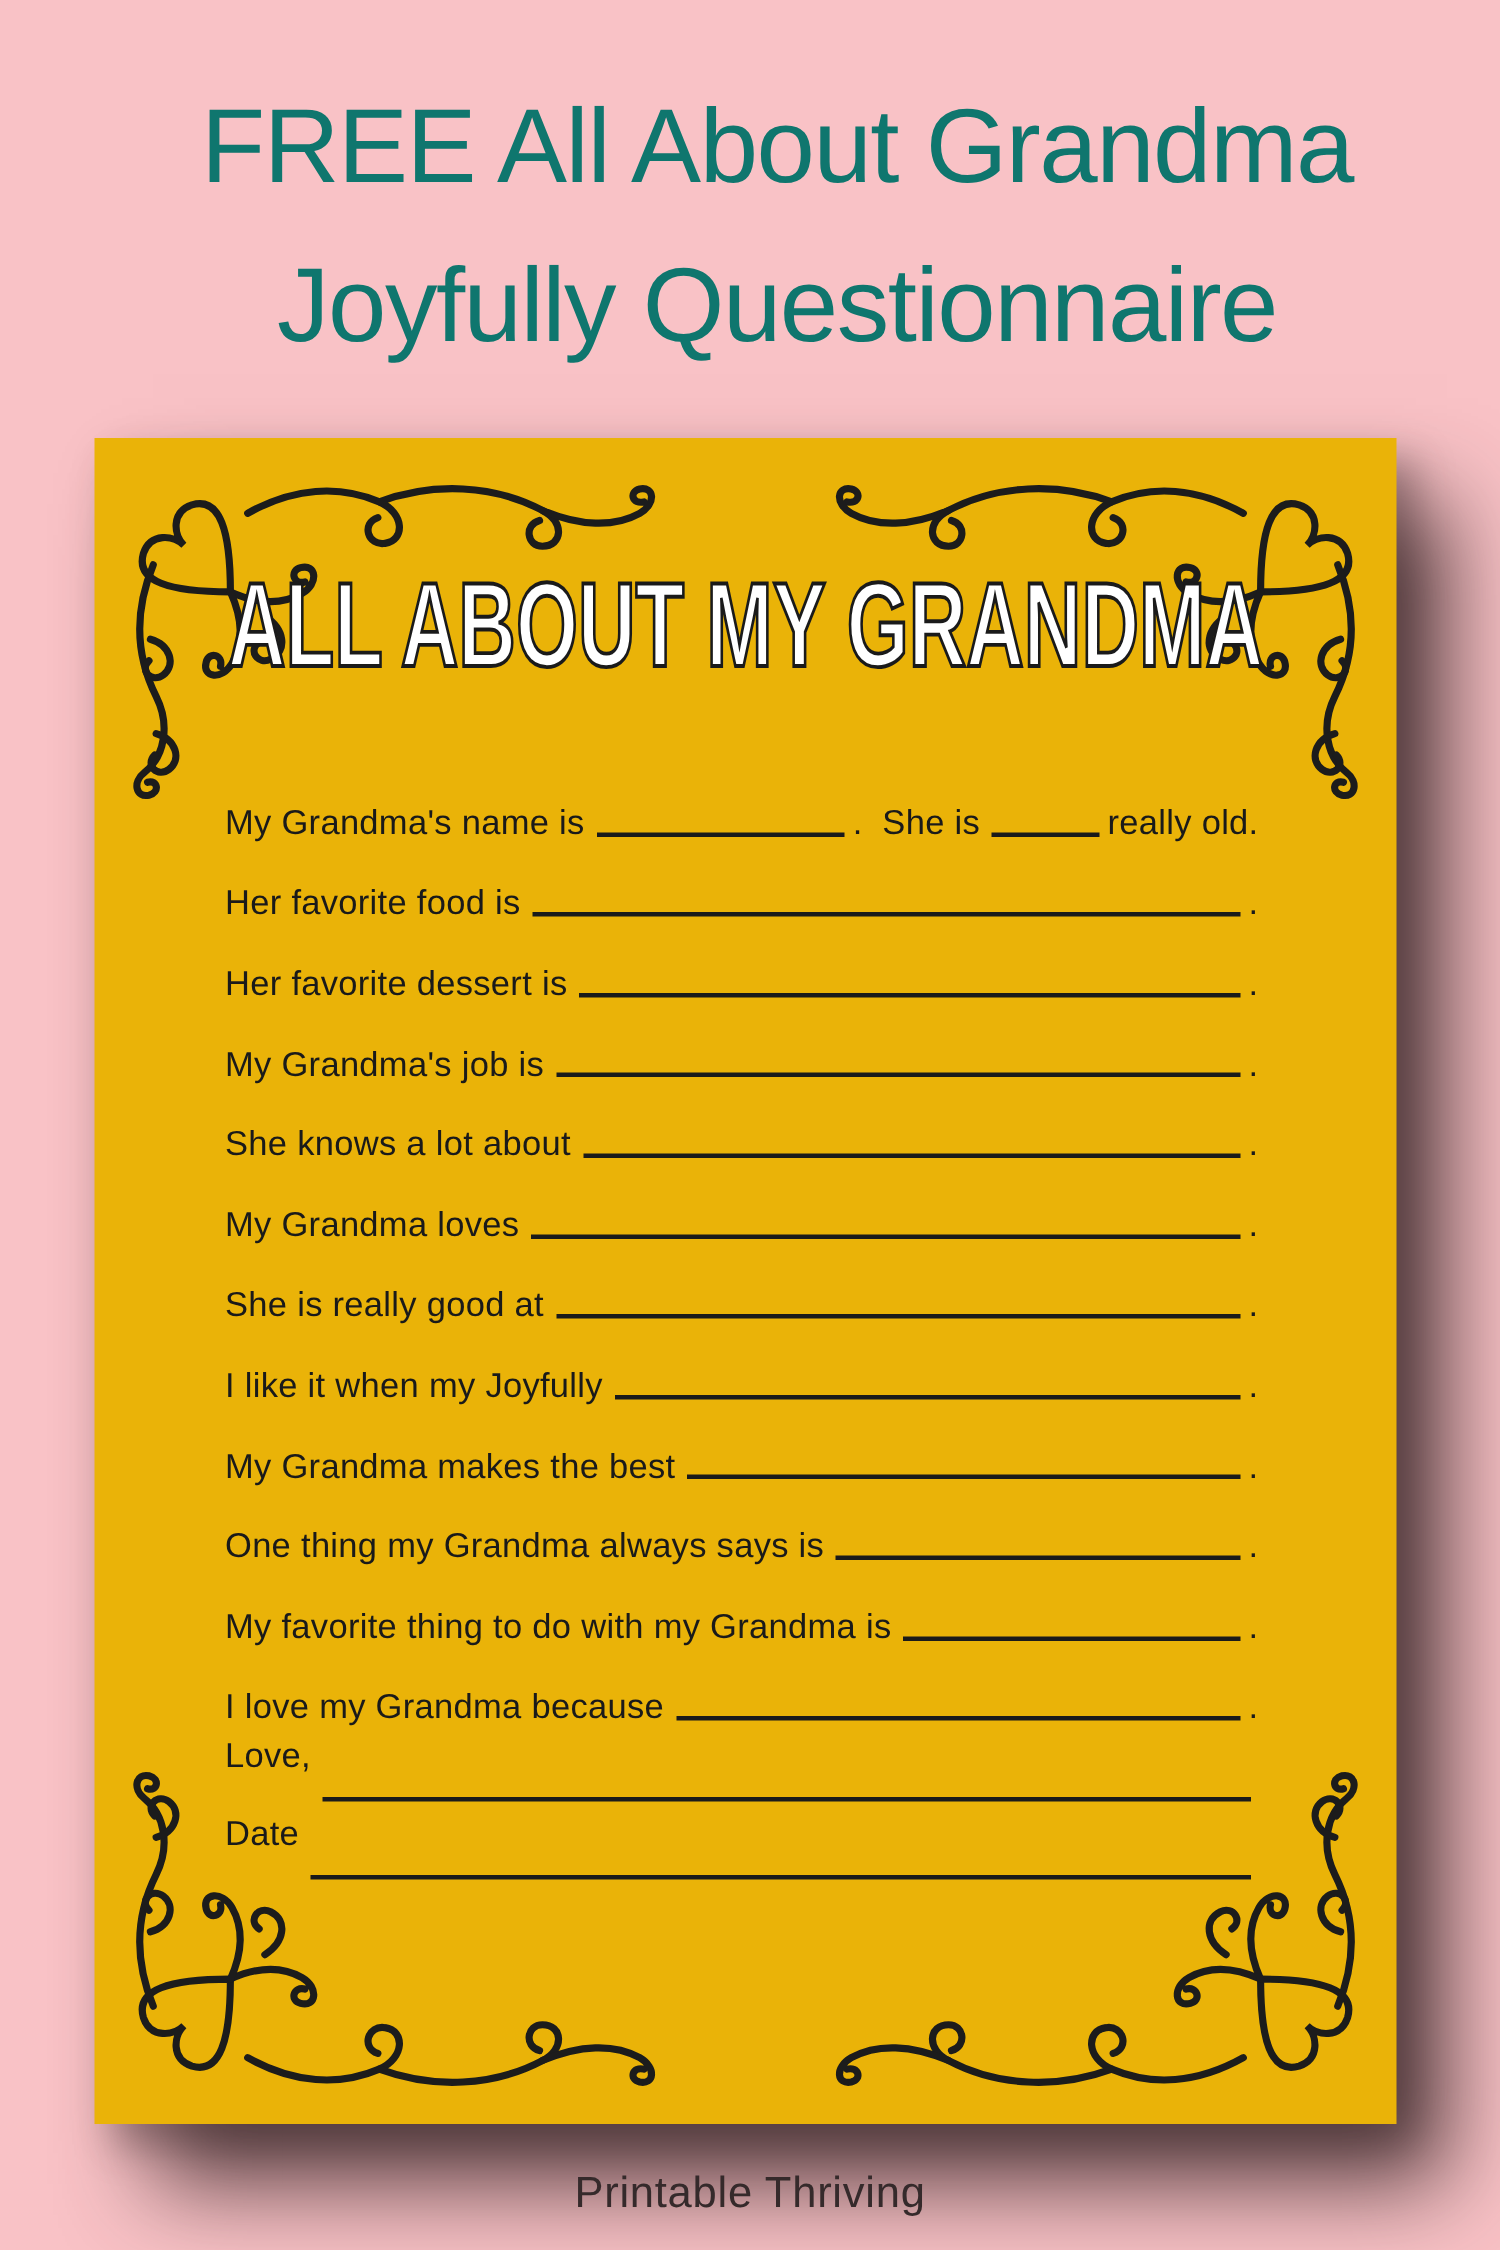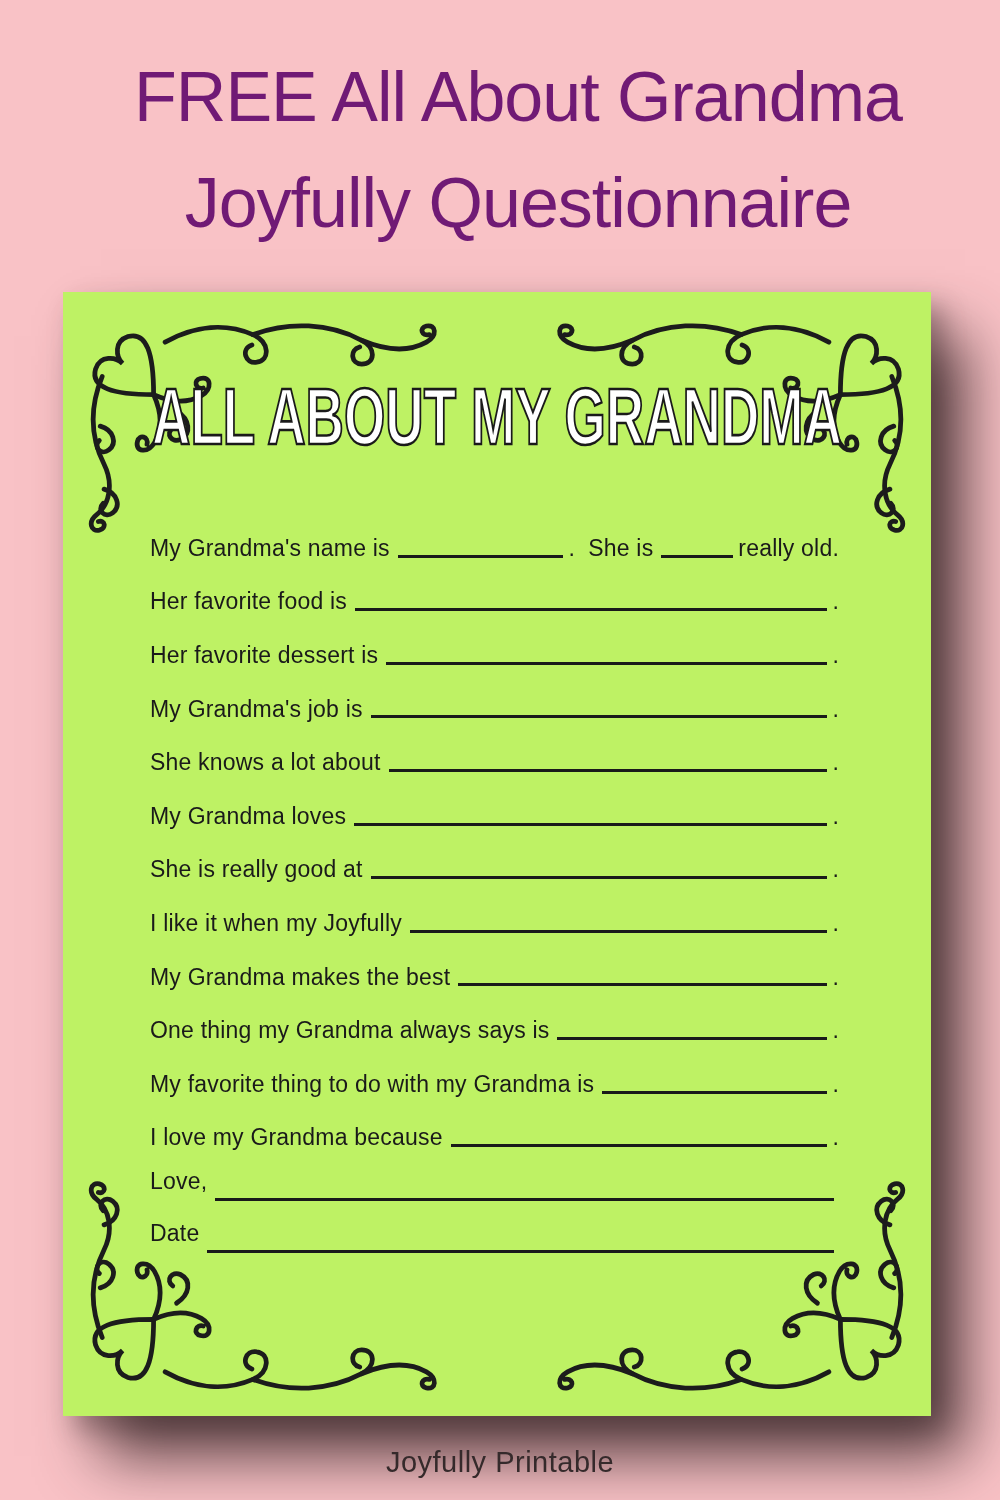"FREE All About Grandma" .pin-title { color: #701a75 -> #0f766e }
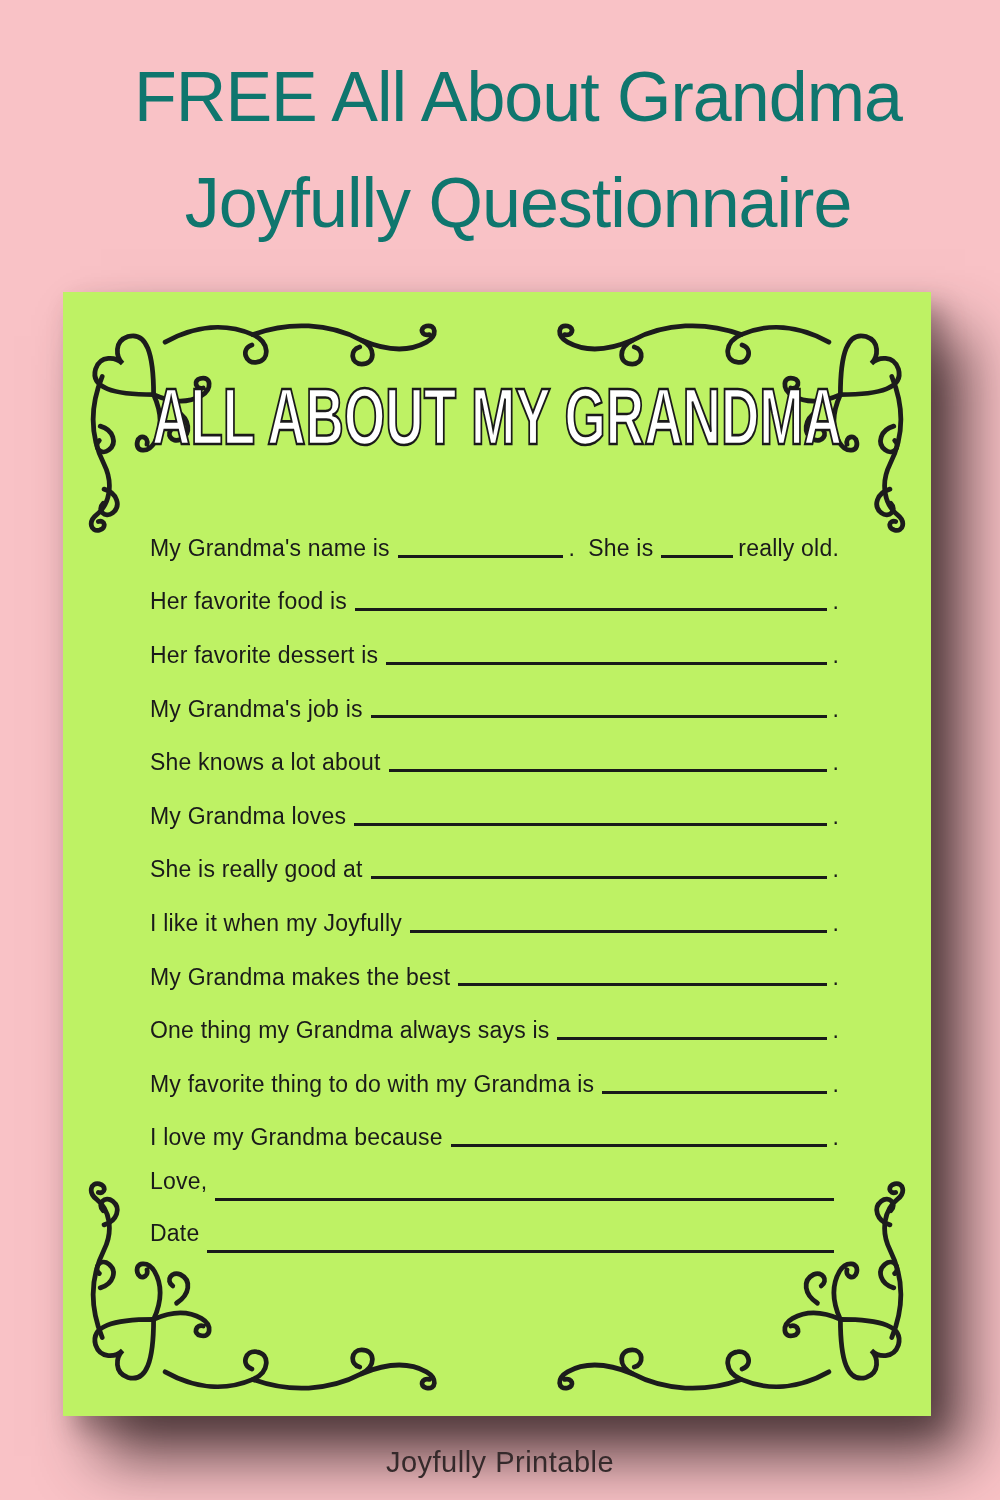"ALL ABOUT MY GRANDMA" .paper { background: #bef264 -> #eab308 }
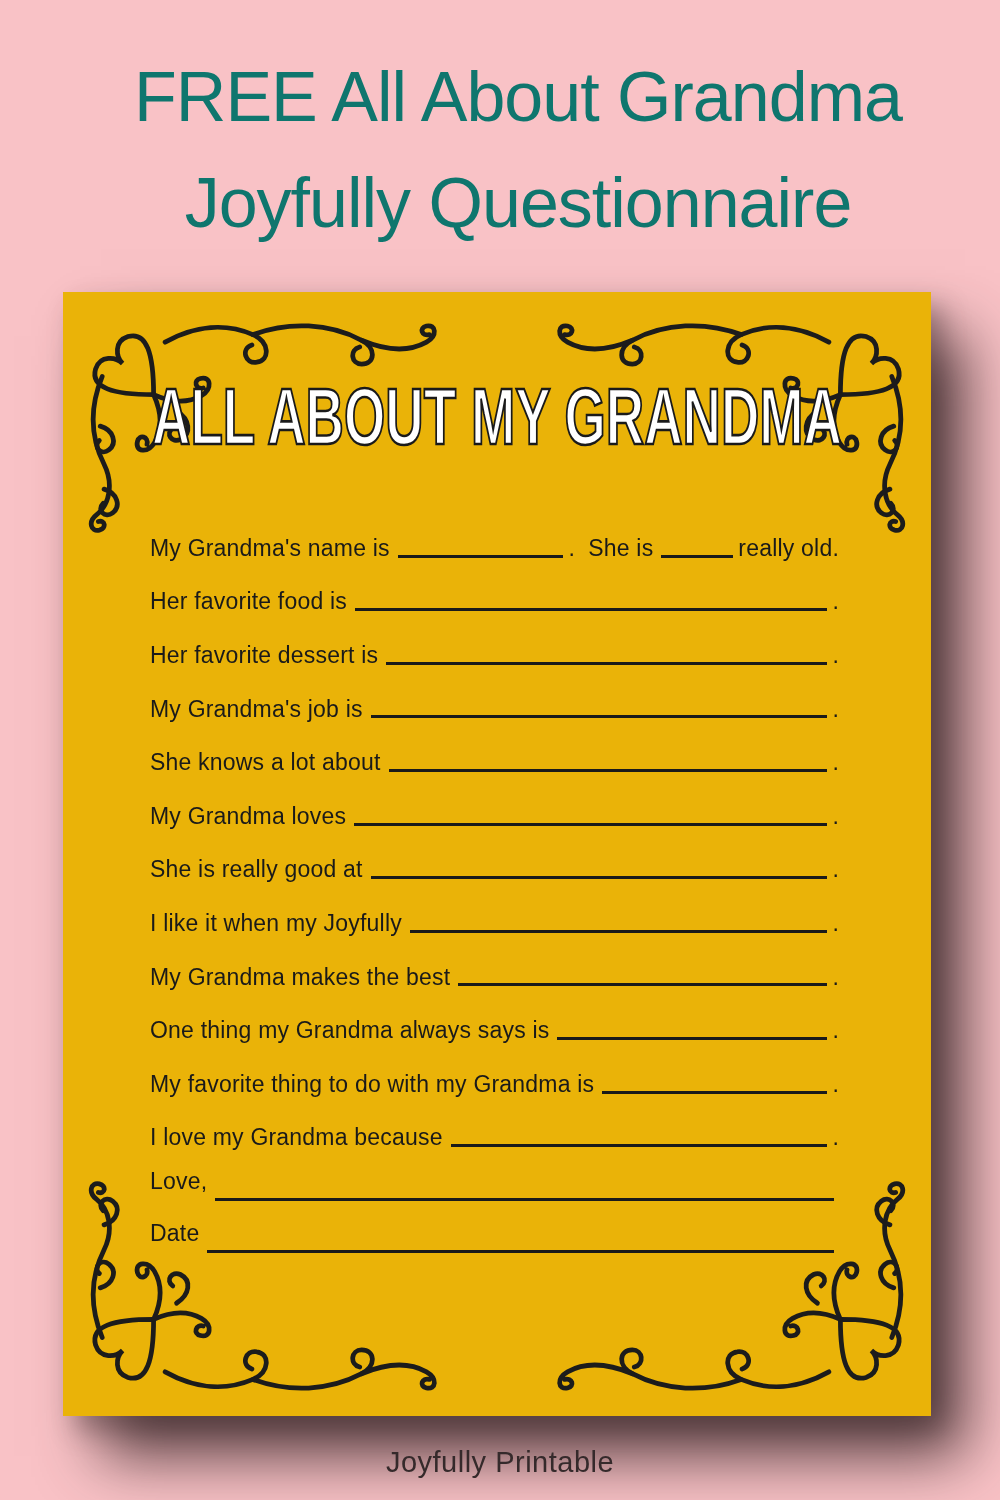"Love," .sig-row { align-items: center -> flex-start }
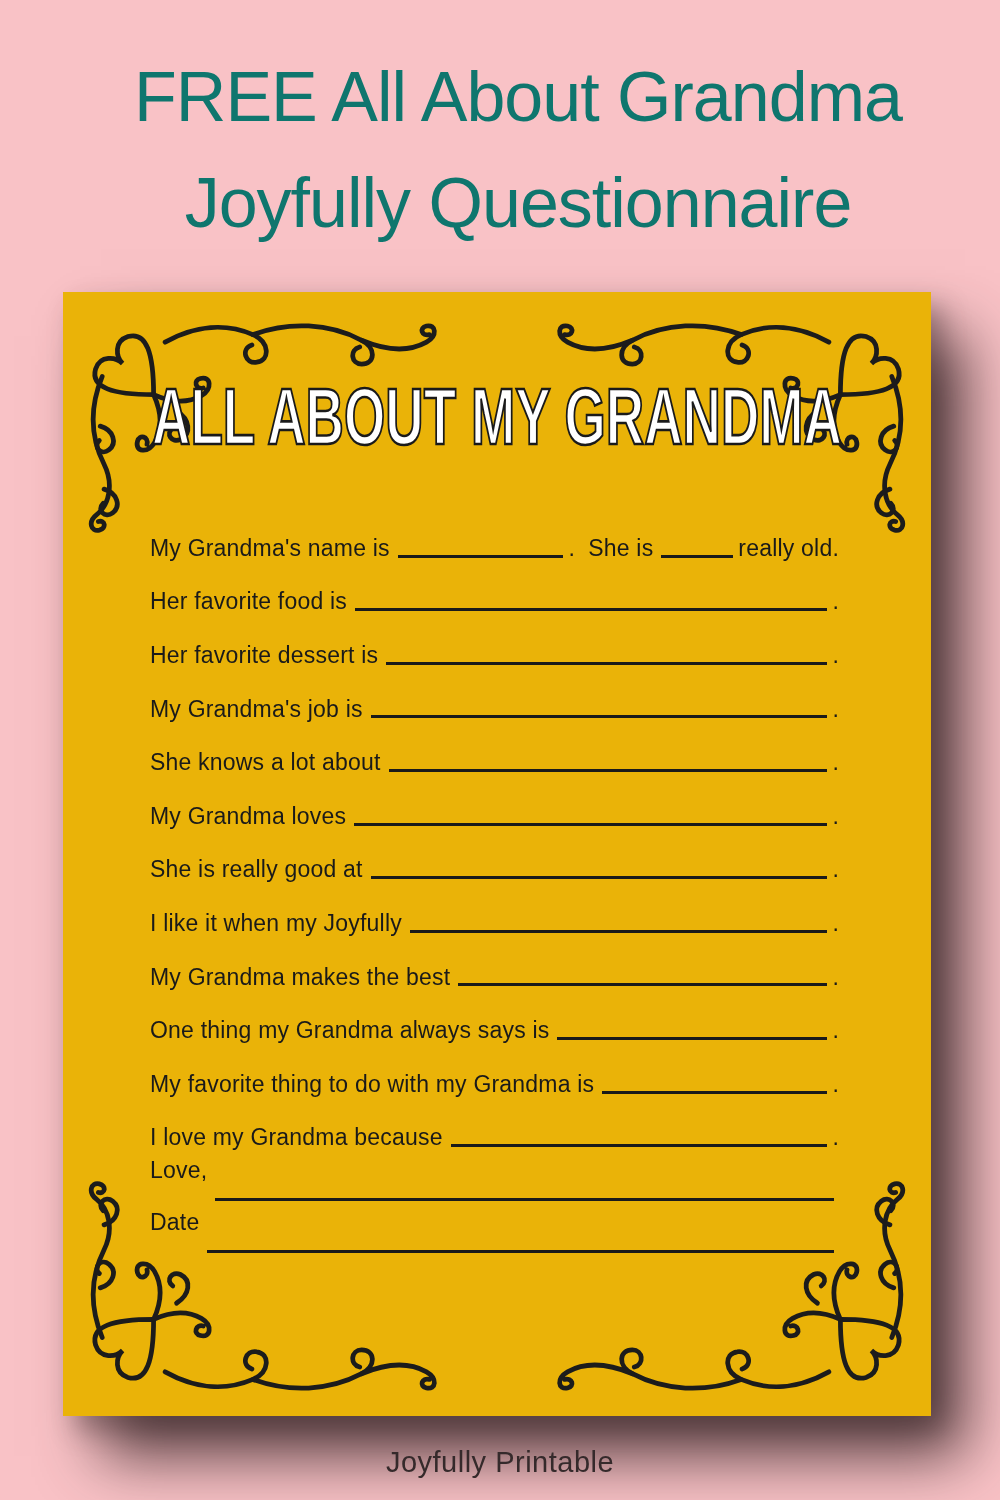"Joyfully Printable" div.footer { text: Joyfully Printable -> Printable Thriving }
